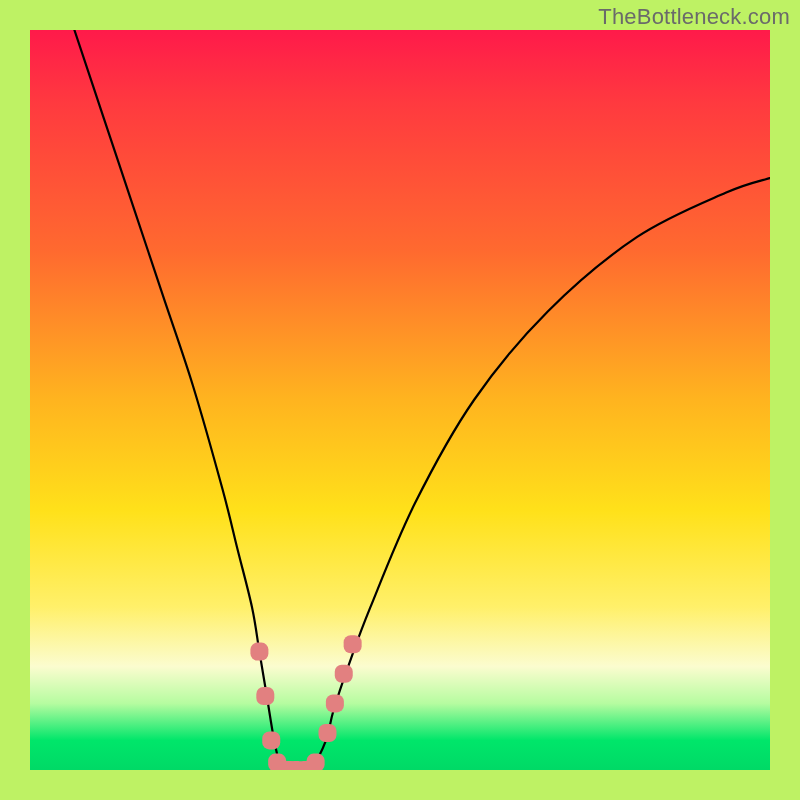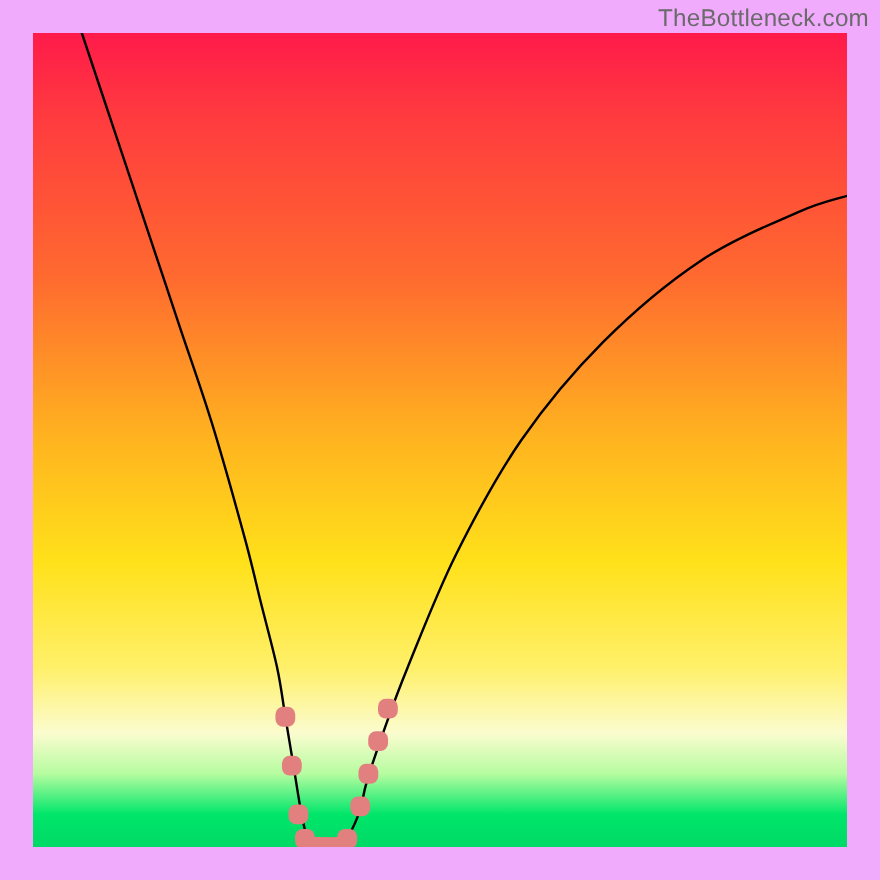"TheBottleneck.com" .frame { background: #f0abfc -> #bef264 }
